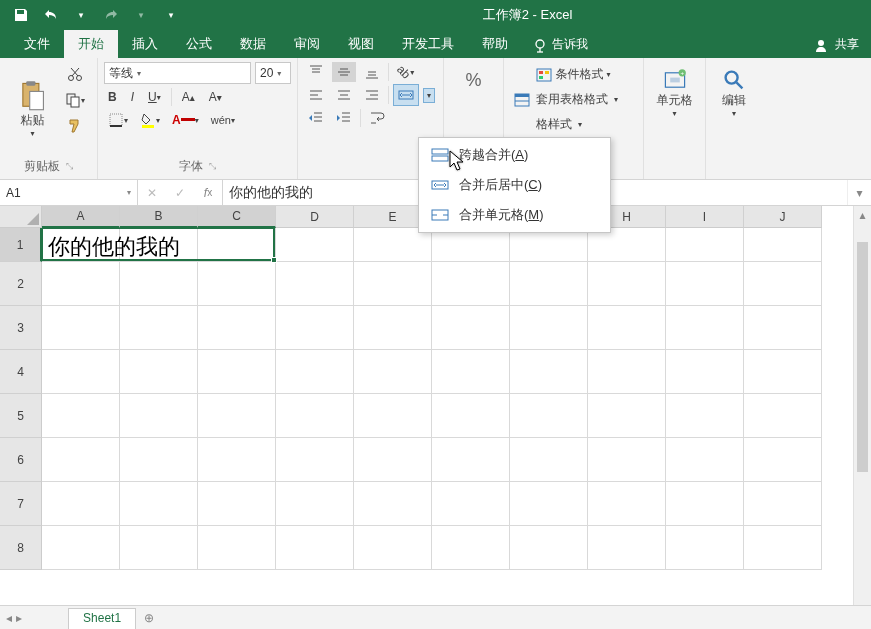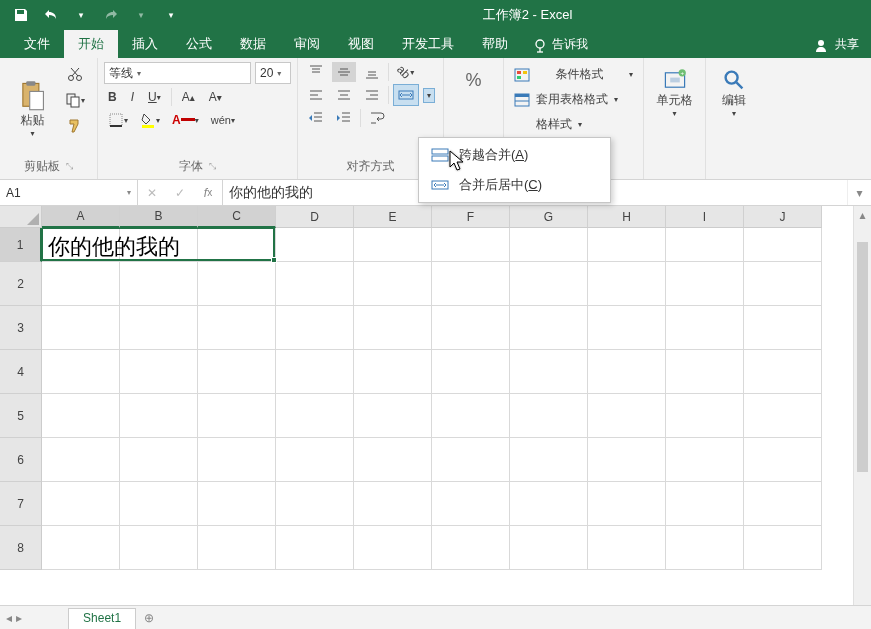"条件格式" div.btn { gap: 18px -> 3px; justify-content: space-between -> center }
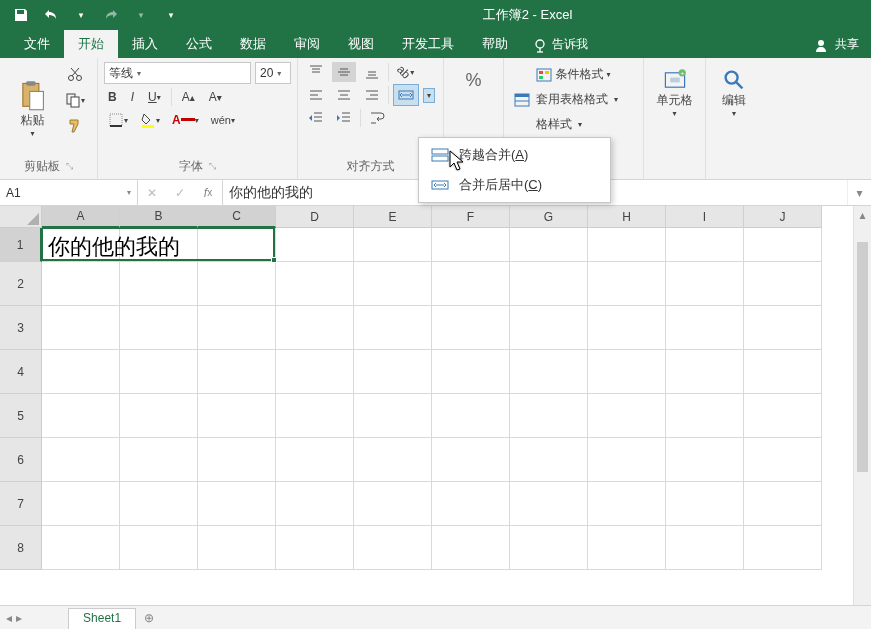"对齐方式" div.label { html: <div> <span>对齐方式</span> </div> -> none }
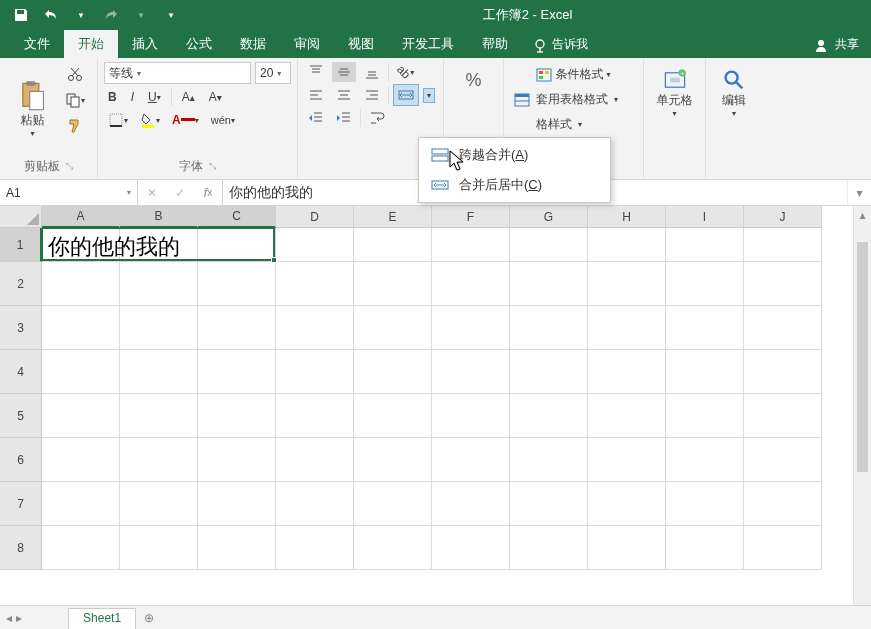"合并单元格(M)" div.item { html: none -> <div> <span> <svg> <rect></rect> <line></line> <line></line> </svg> </span> <span><span>合并单元格</span>(<span>M</span>)</span> </div> }
